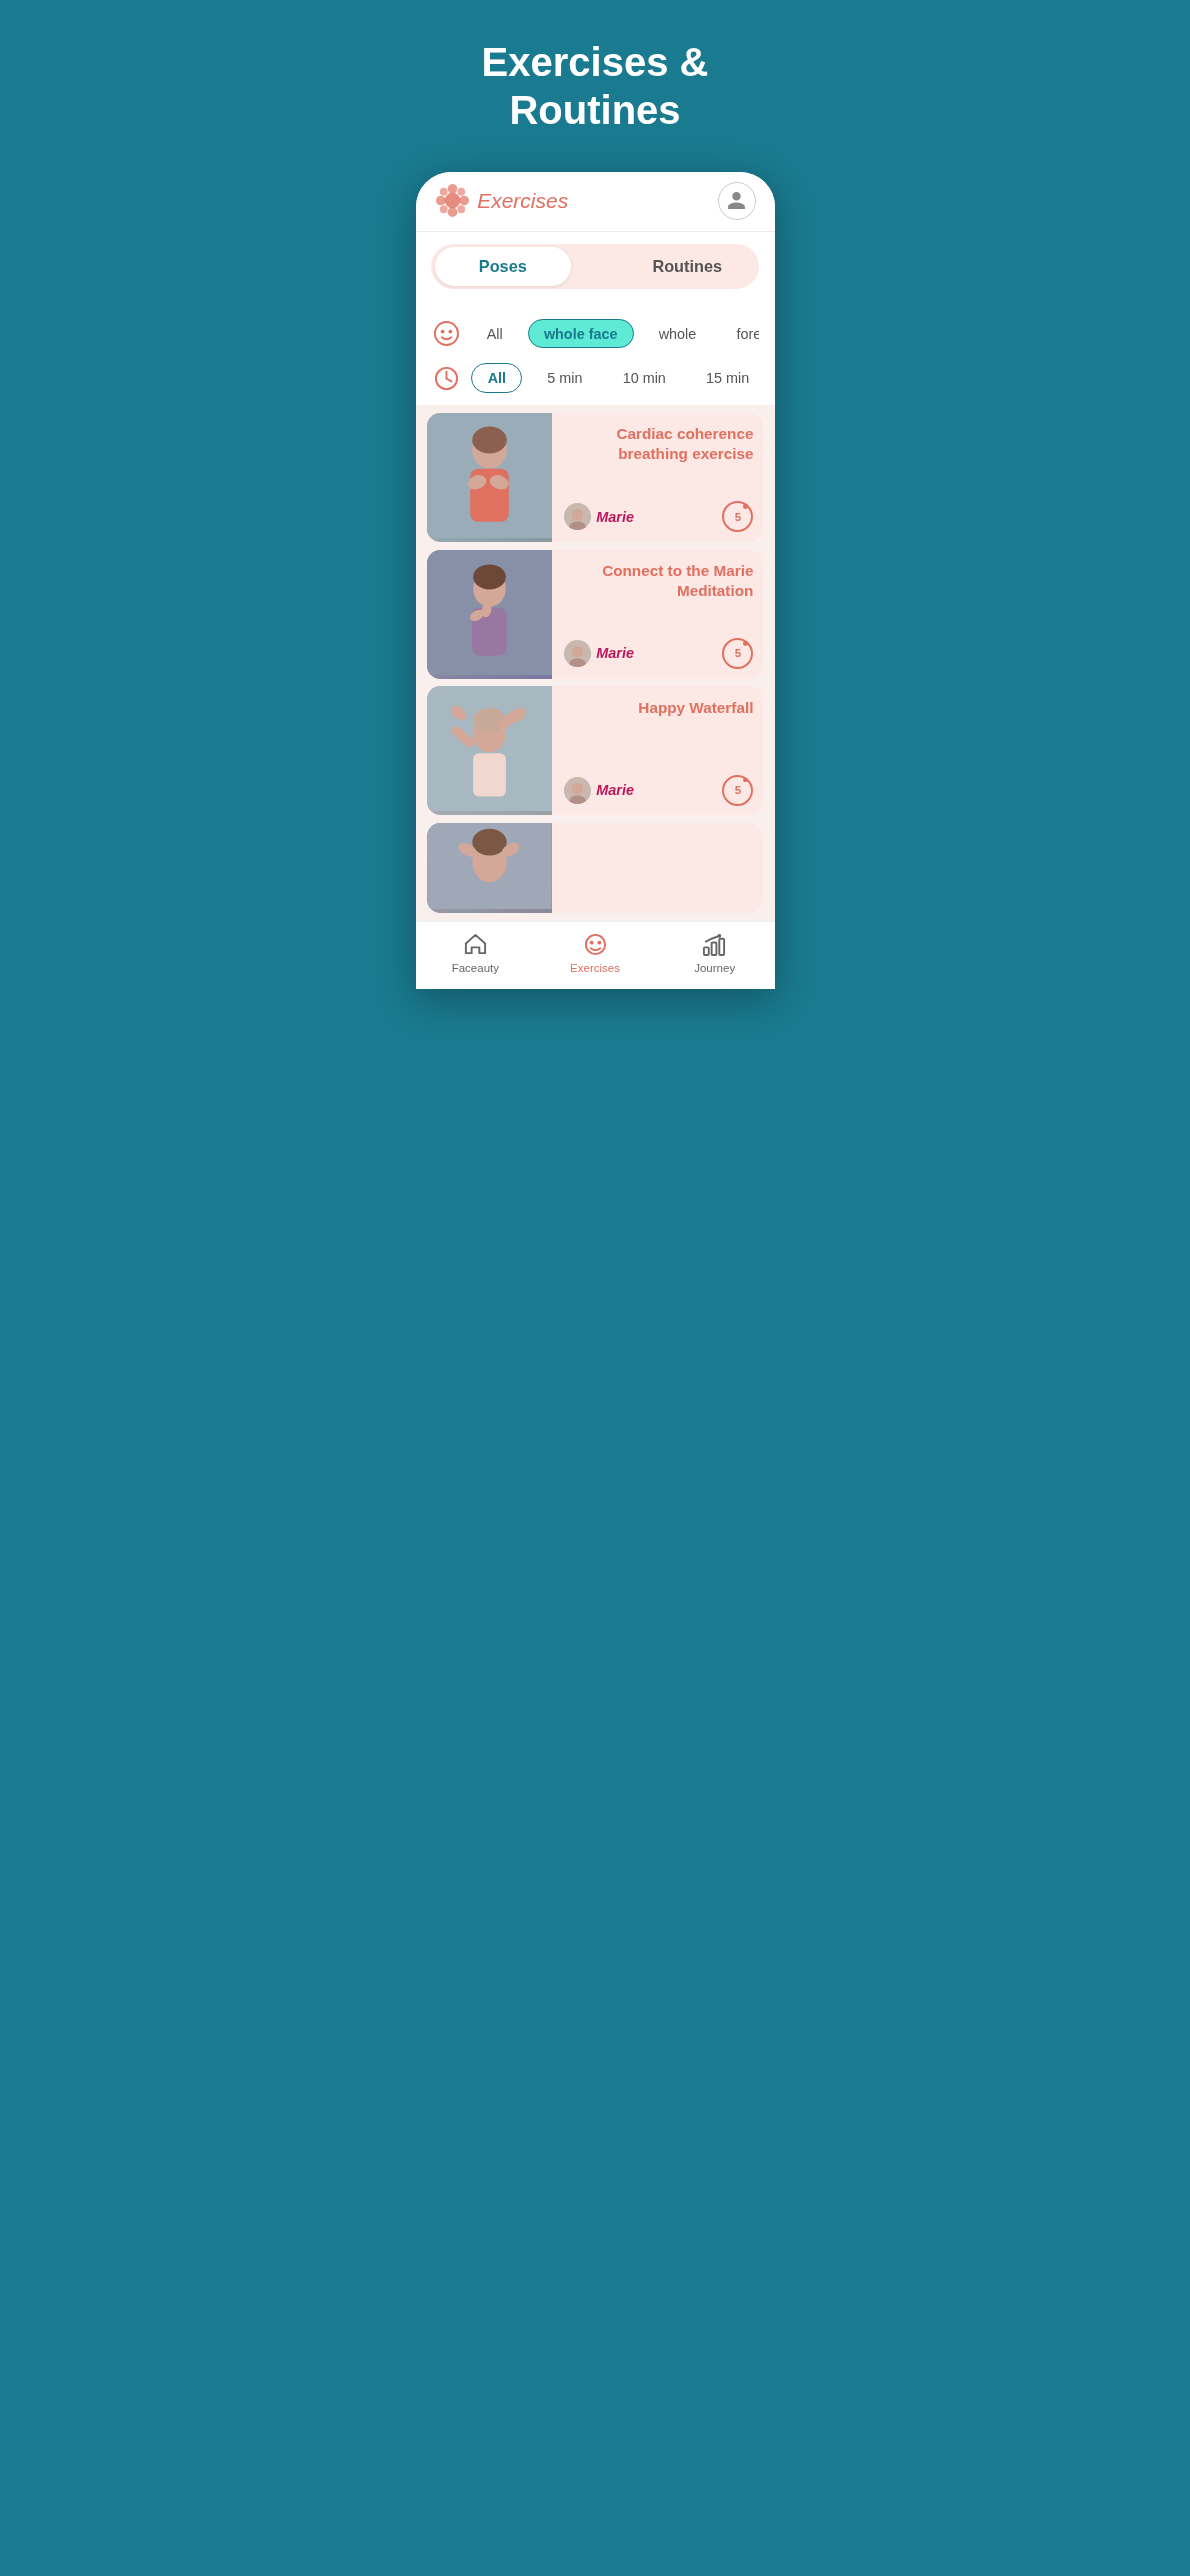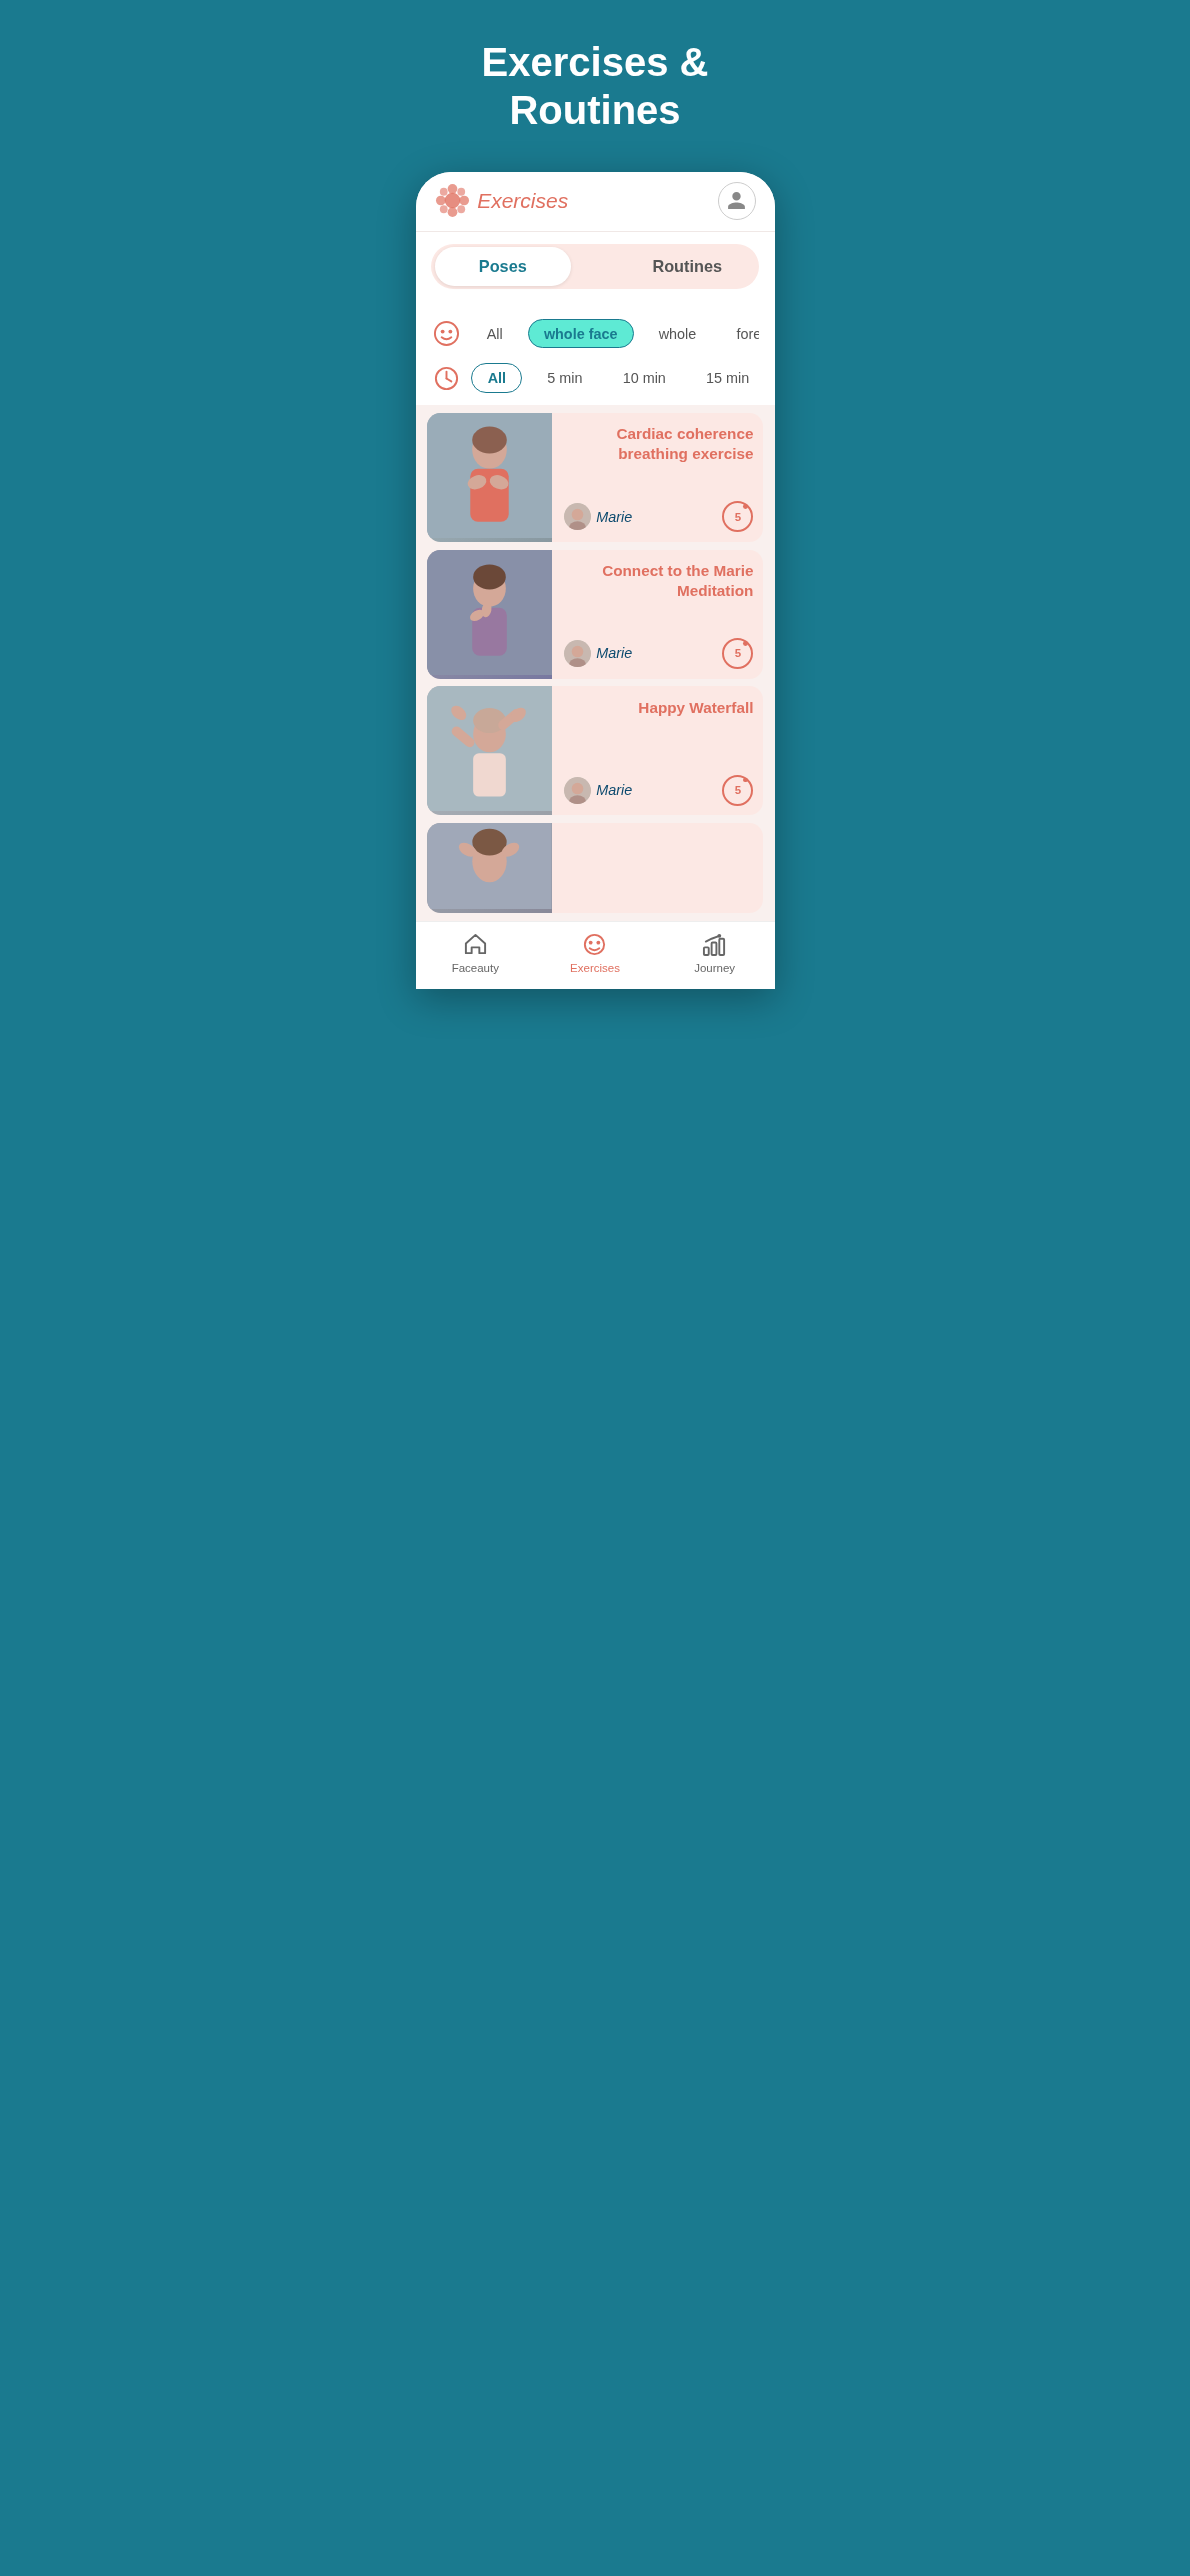"Marie" .instructor-name { color: #0c4a6e -> #be185d; font-weight: 400 -> 700 }
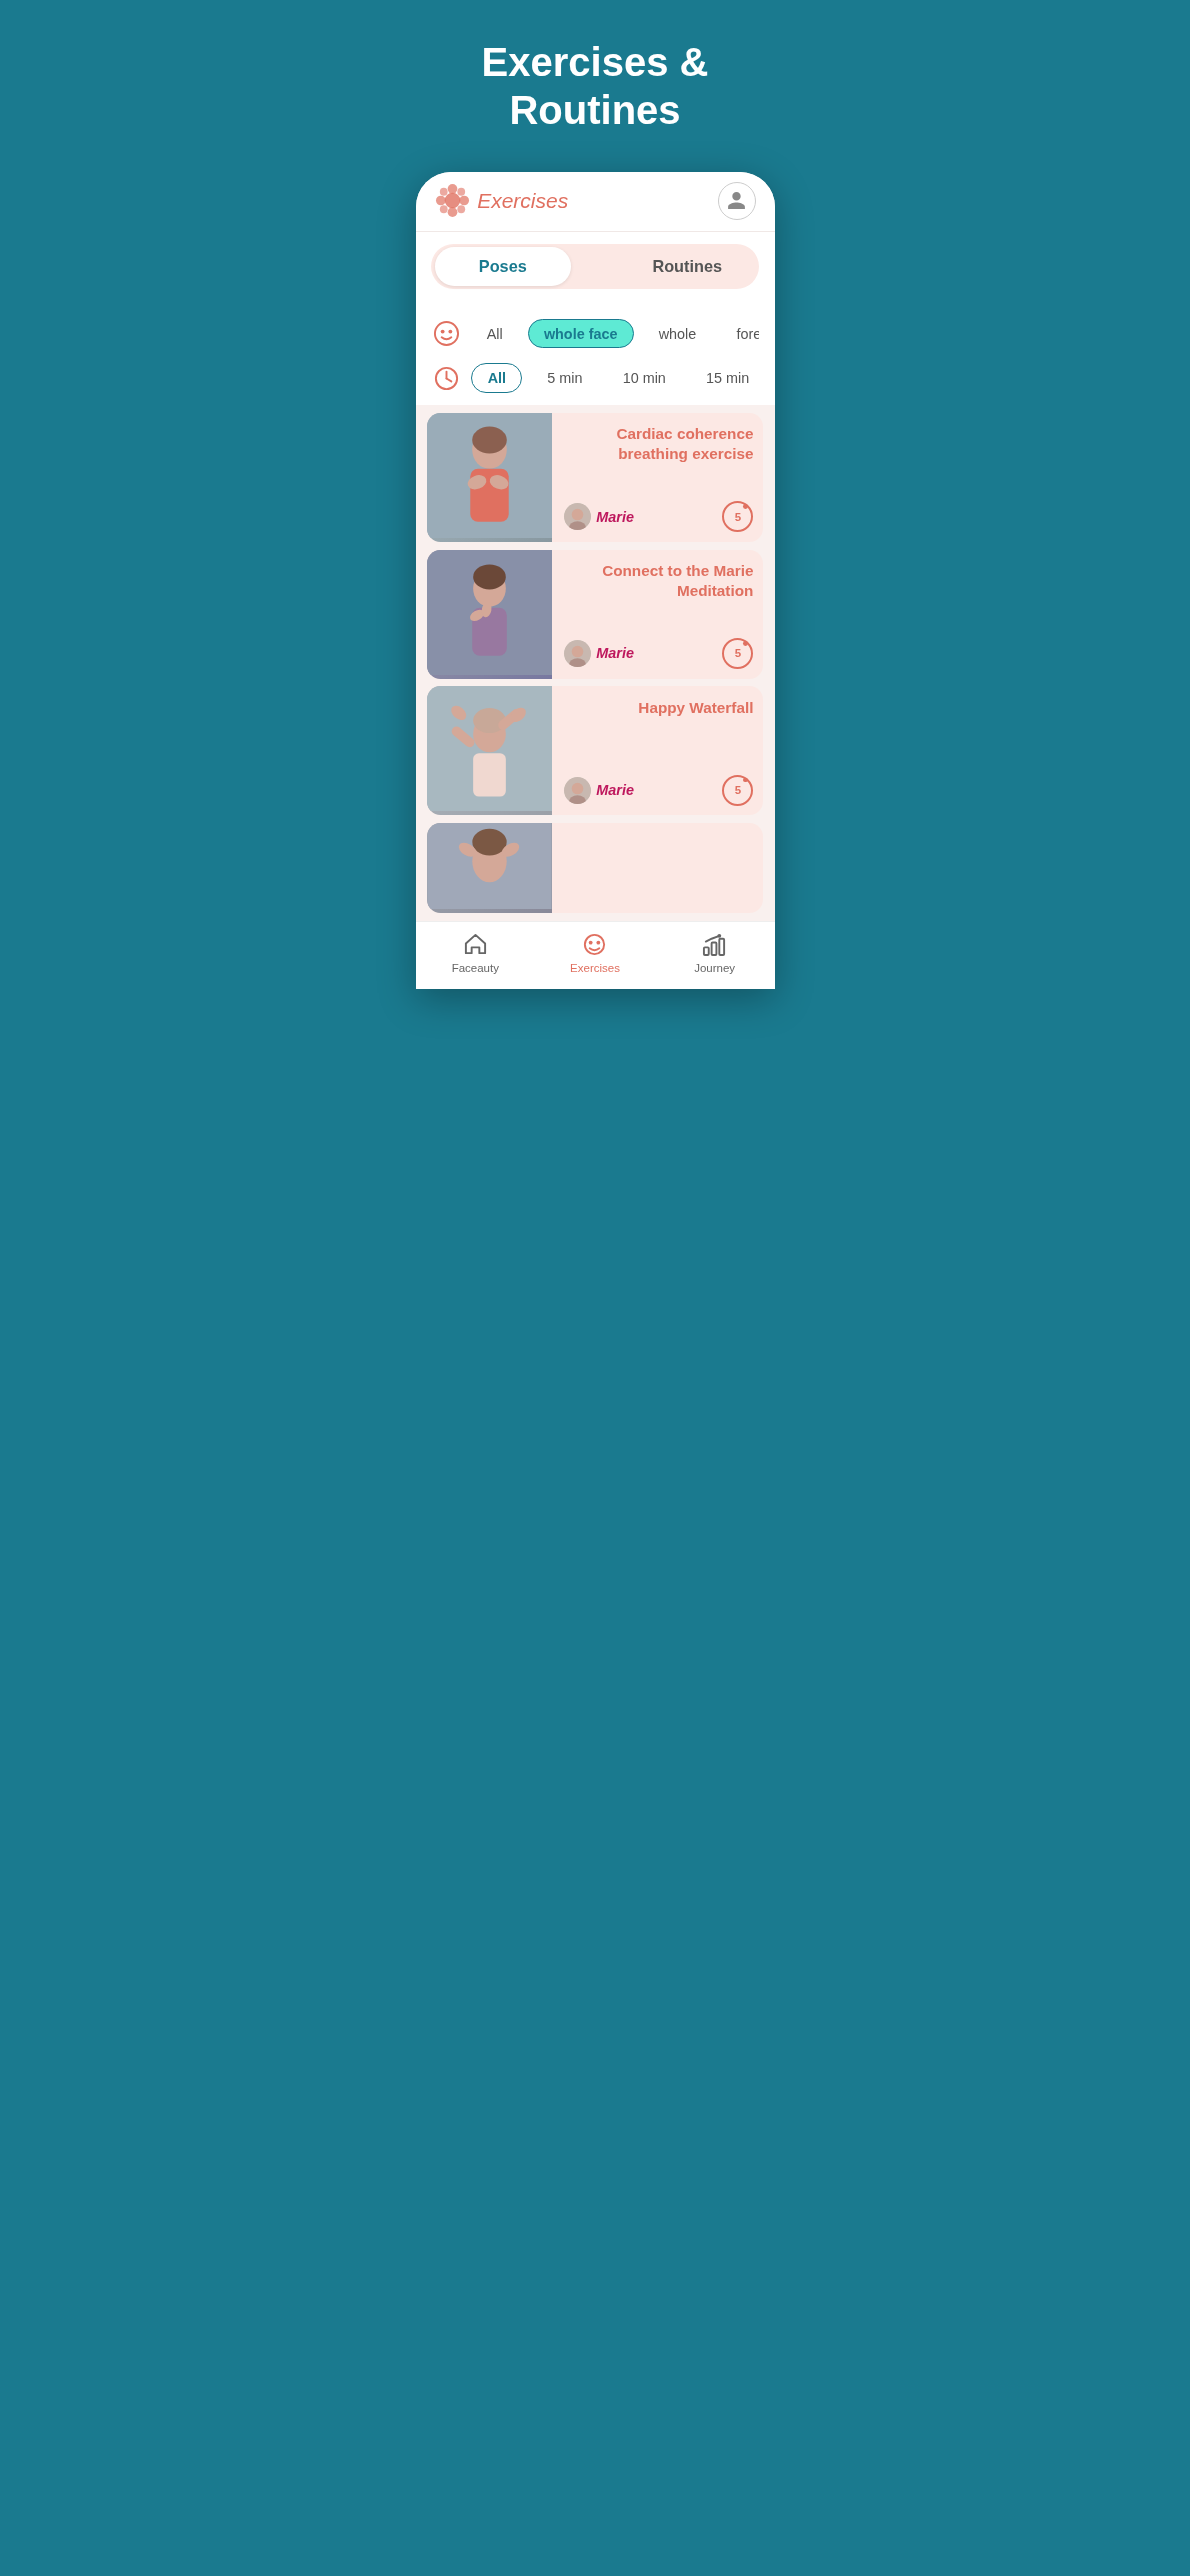"Faceauty" .bottom-nav { justify-content: flex-end -> center }
